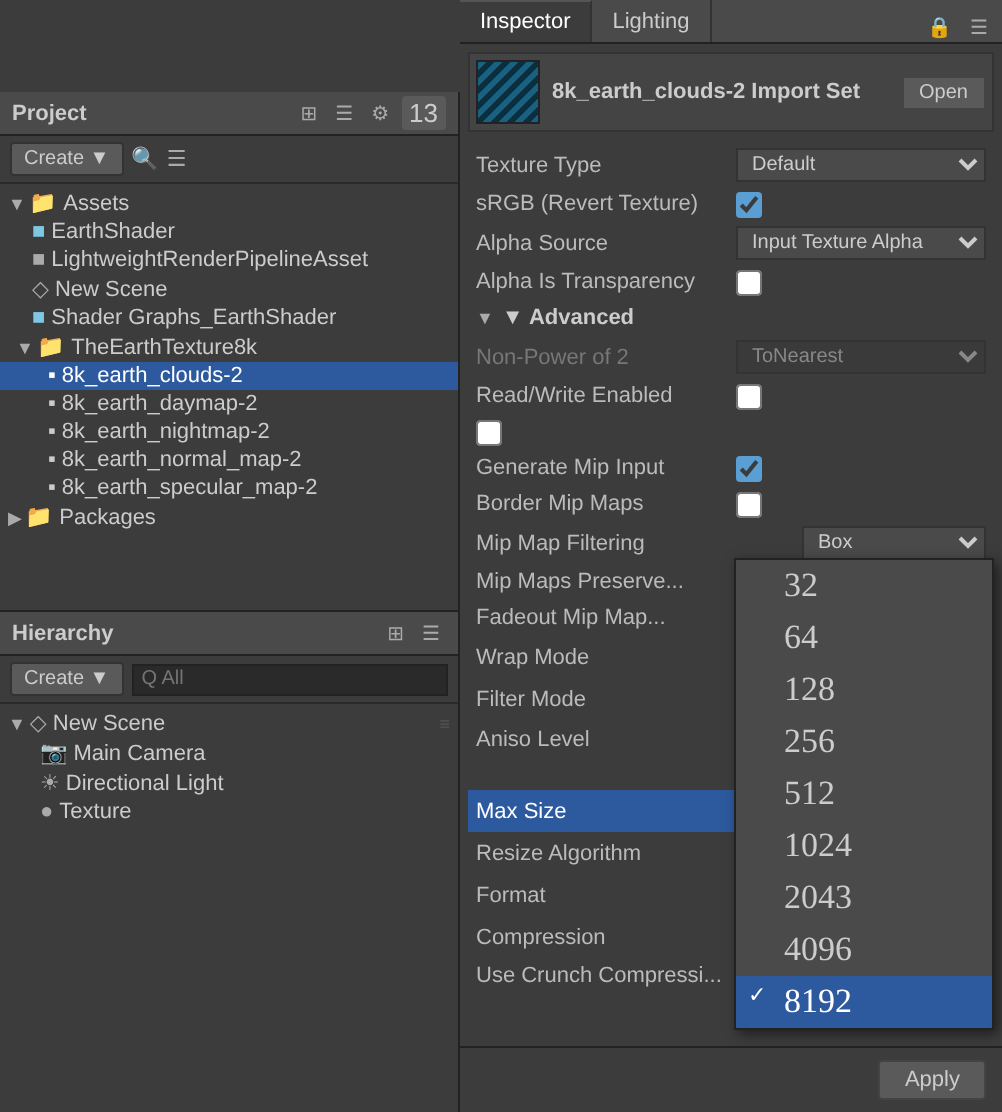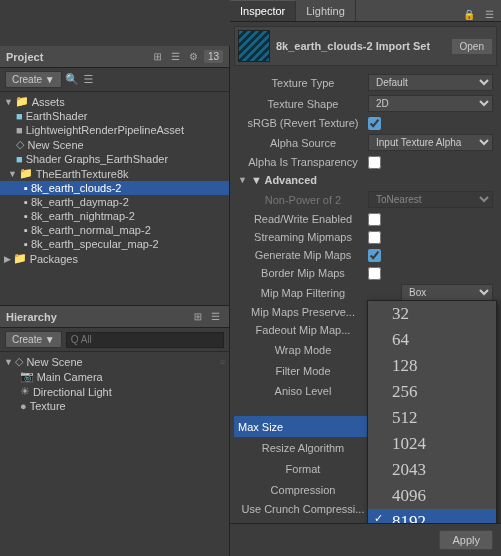"13" span { font-size: 10px -> 13px }
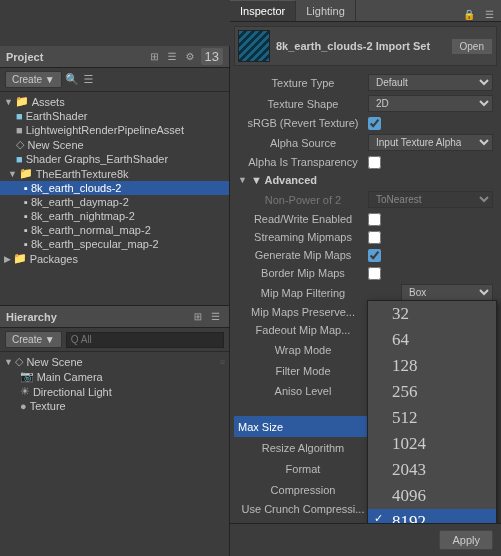"Texture Type" .prop-label { text-align: center -> none }
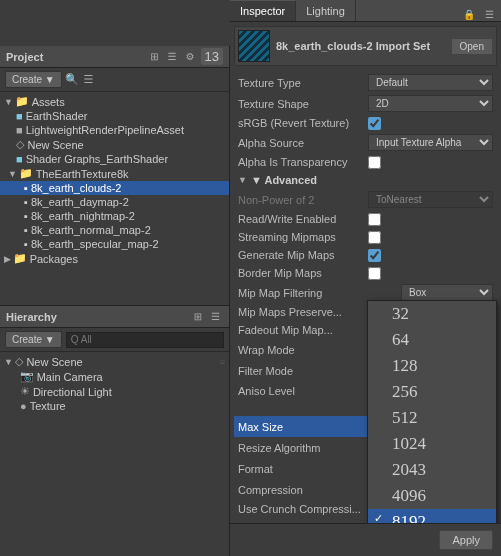"Texture Shape" div.prop-row { html: <div> <span>Texture Shape</span> <select> <option>2D</option> </select> </div> -> none }
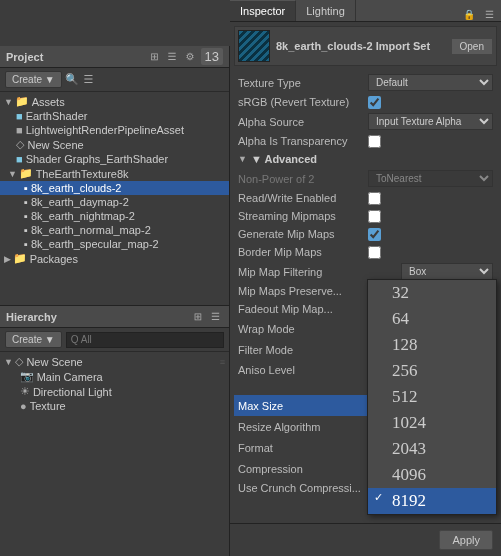"Streaming Mipmaps" span.prop-label { html: <span>Streaming Mipmaps</span> -> none }
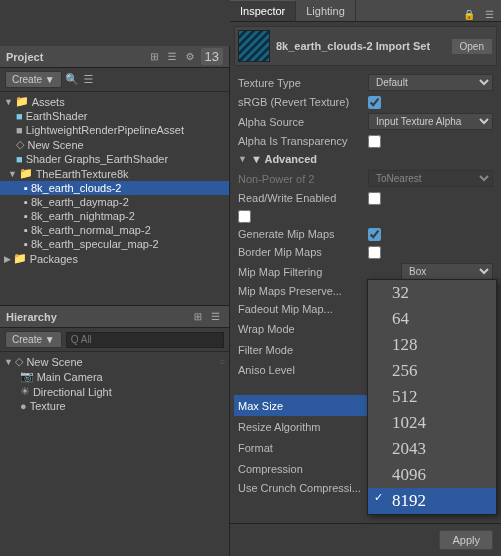"Generate Mip Maps" span.prop-label { text: Maps -> Input }
